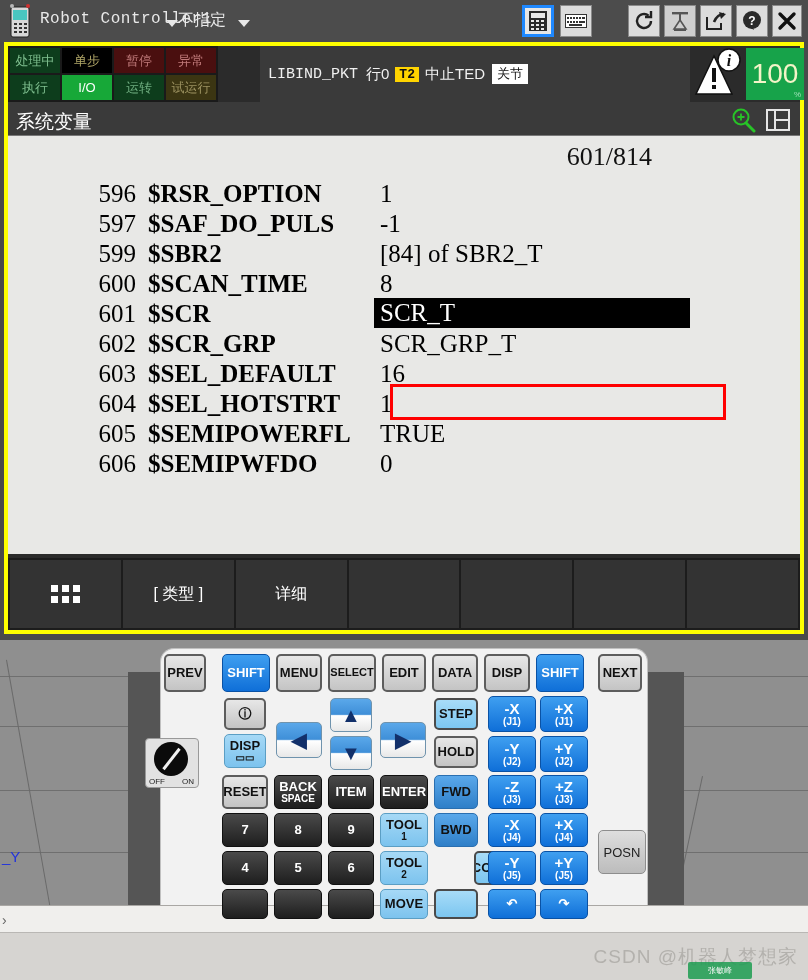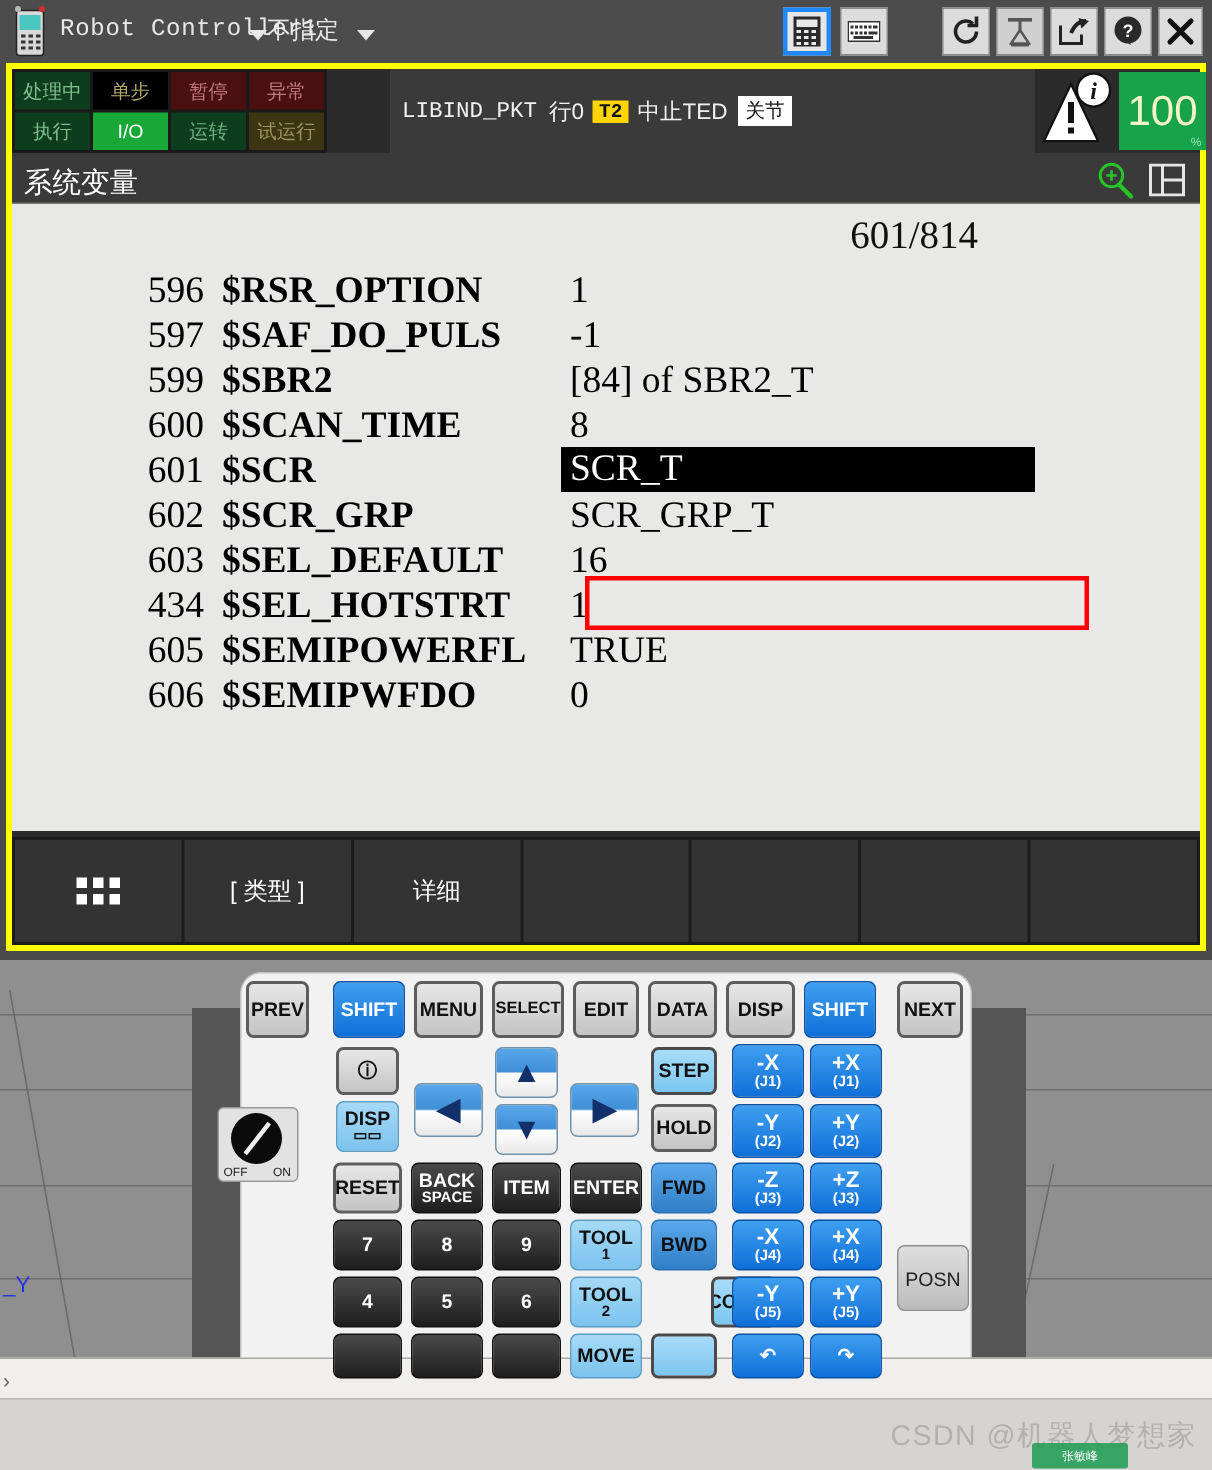"434" span.var-idx { text: 434 -> 604 }
